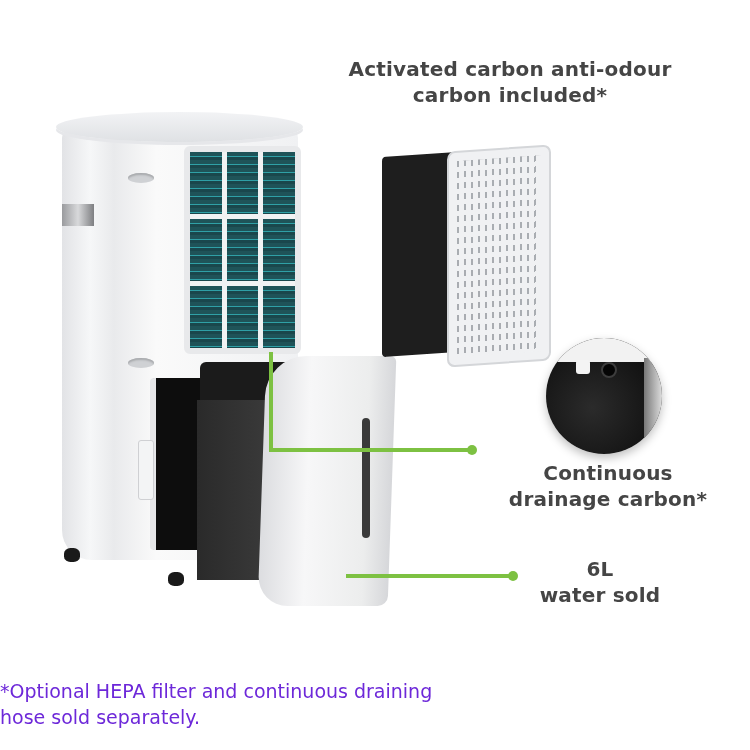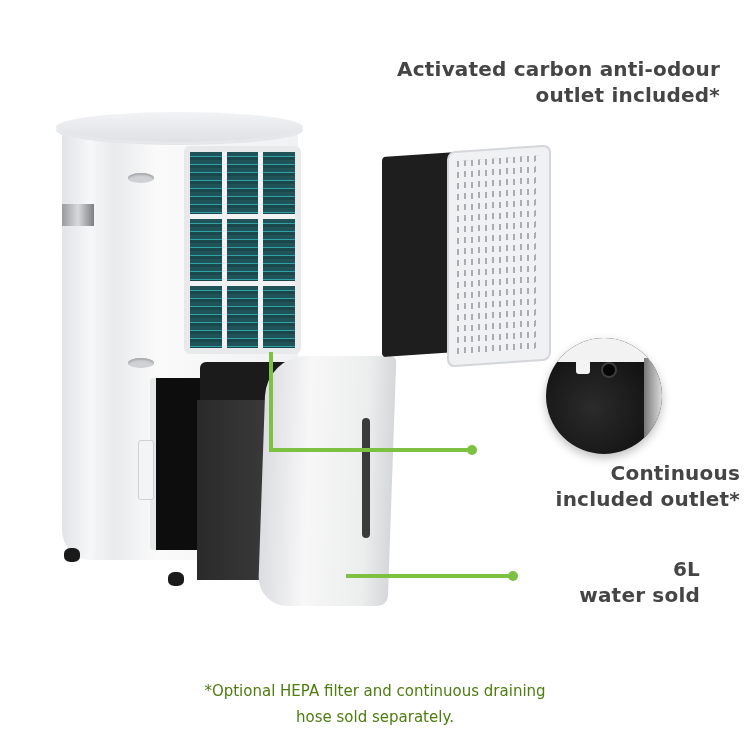"Activated carbon anti-odour" .label { text-align: right -> center }
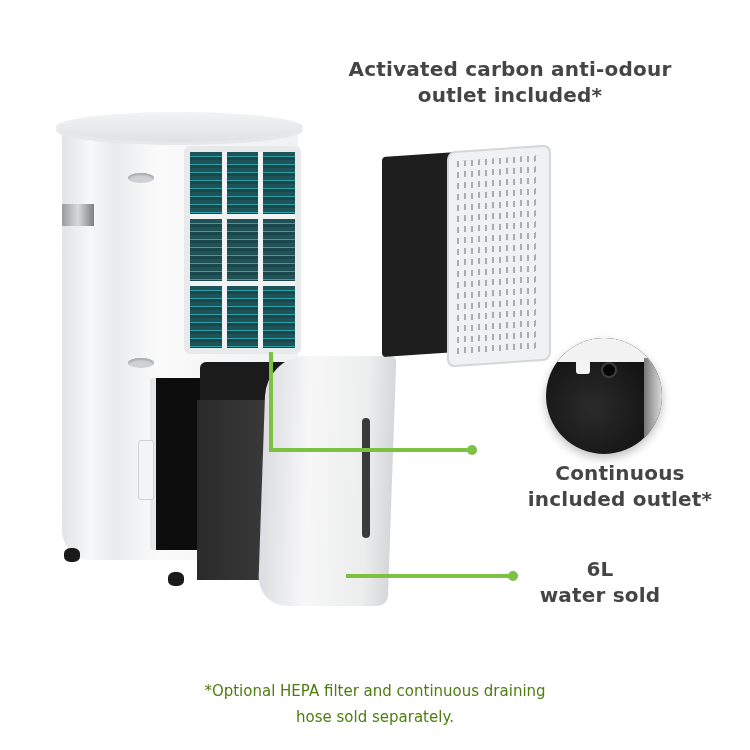"outlet included*" div { text: outlet -> carbon }
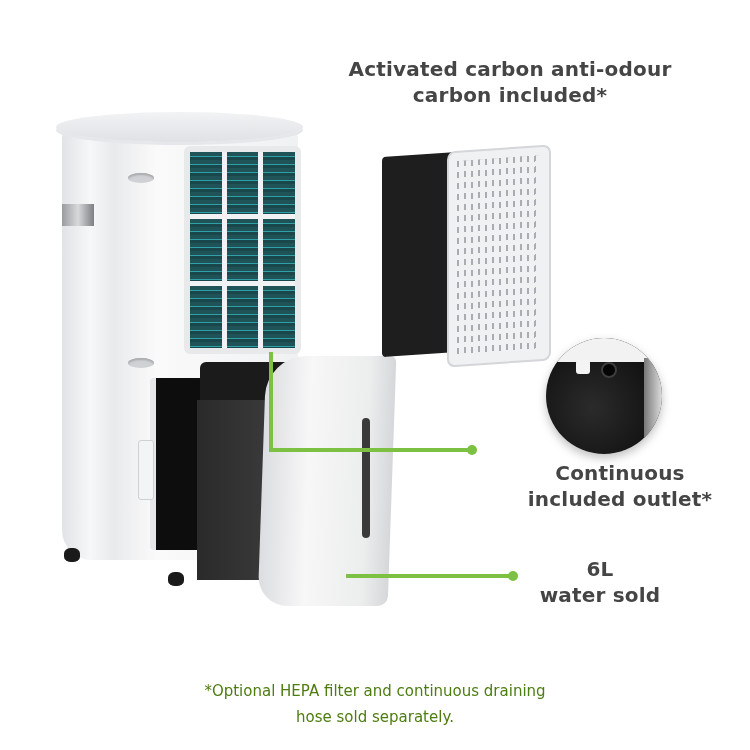"Continuous" div.label { left: 500px -> 488px }
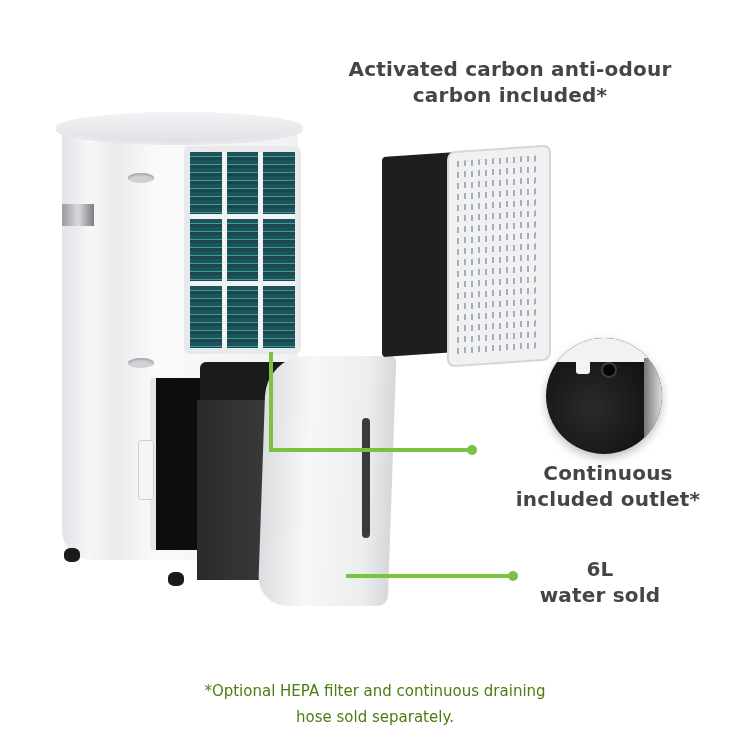"included outlet*" div { text: included outlet -> drainage carbon }
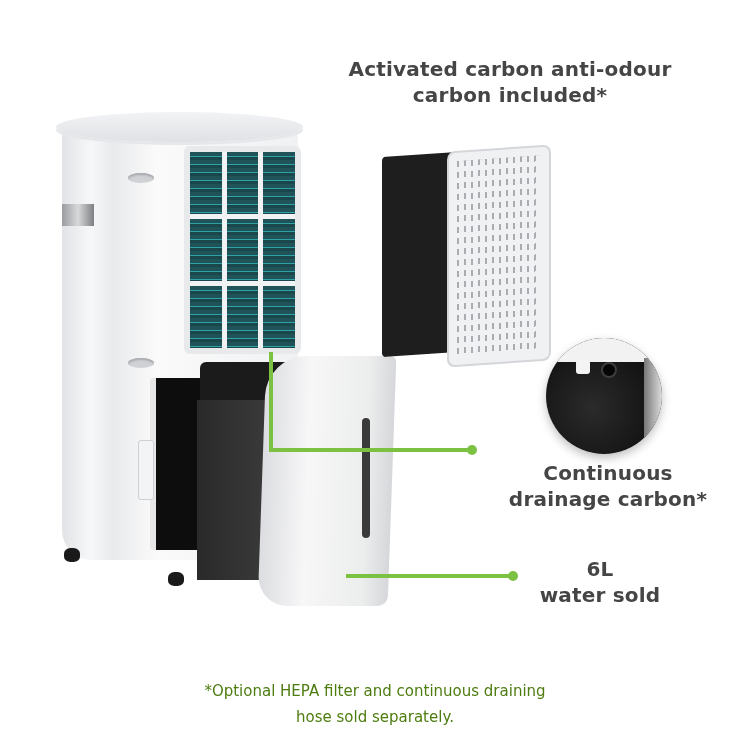"*Optional HEPA filter and continuous" .footnote { color: #4d7c0f -> #6d28d9; font-size: 15px -> 19px; text-align: center -> left }
